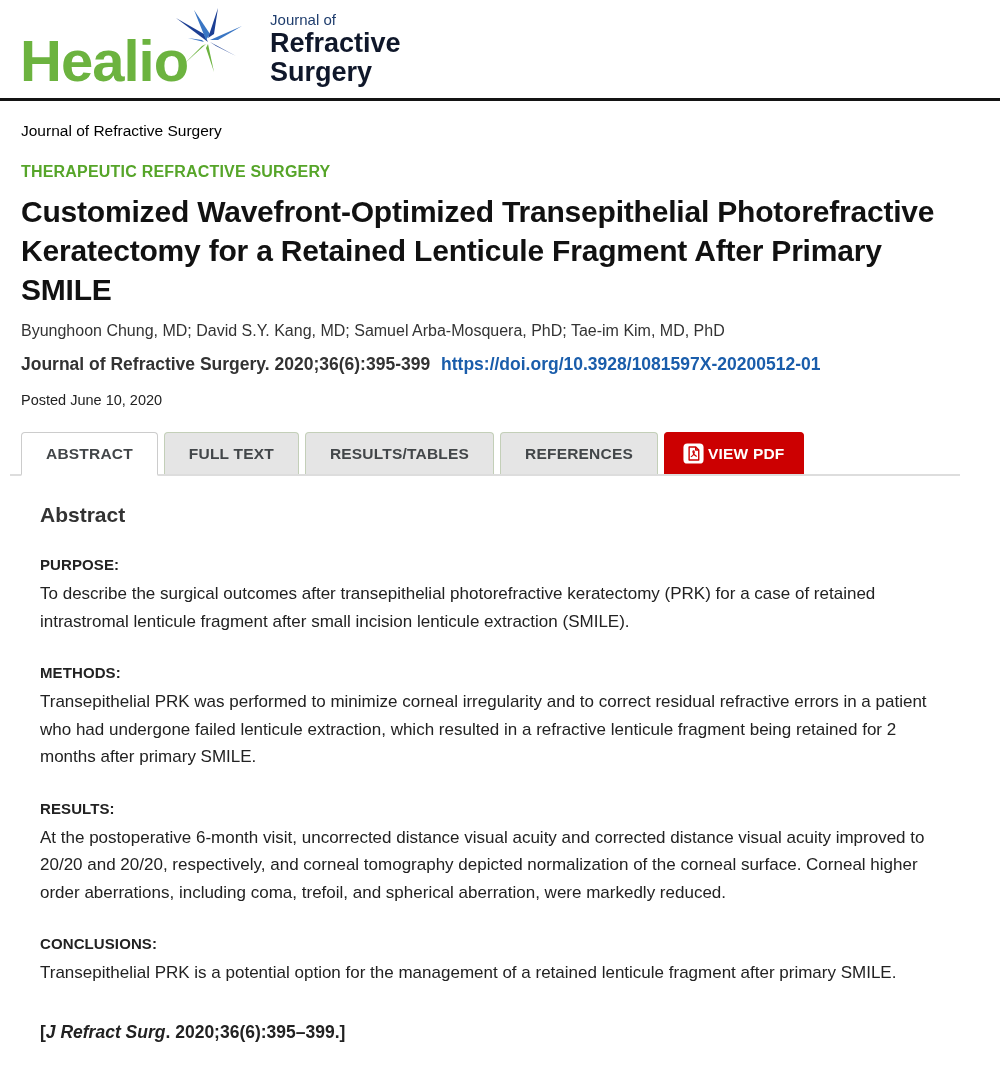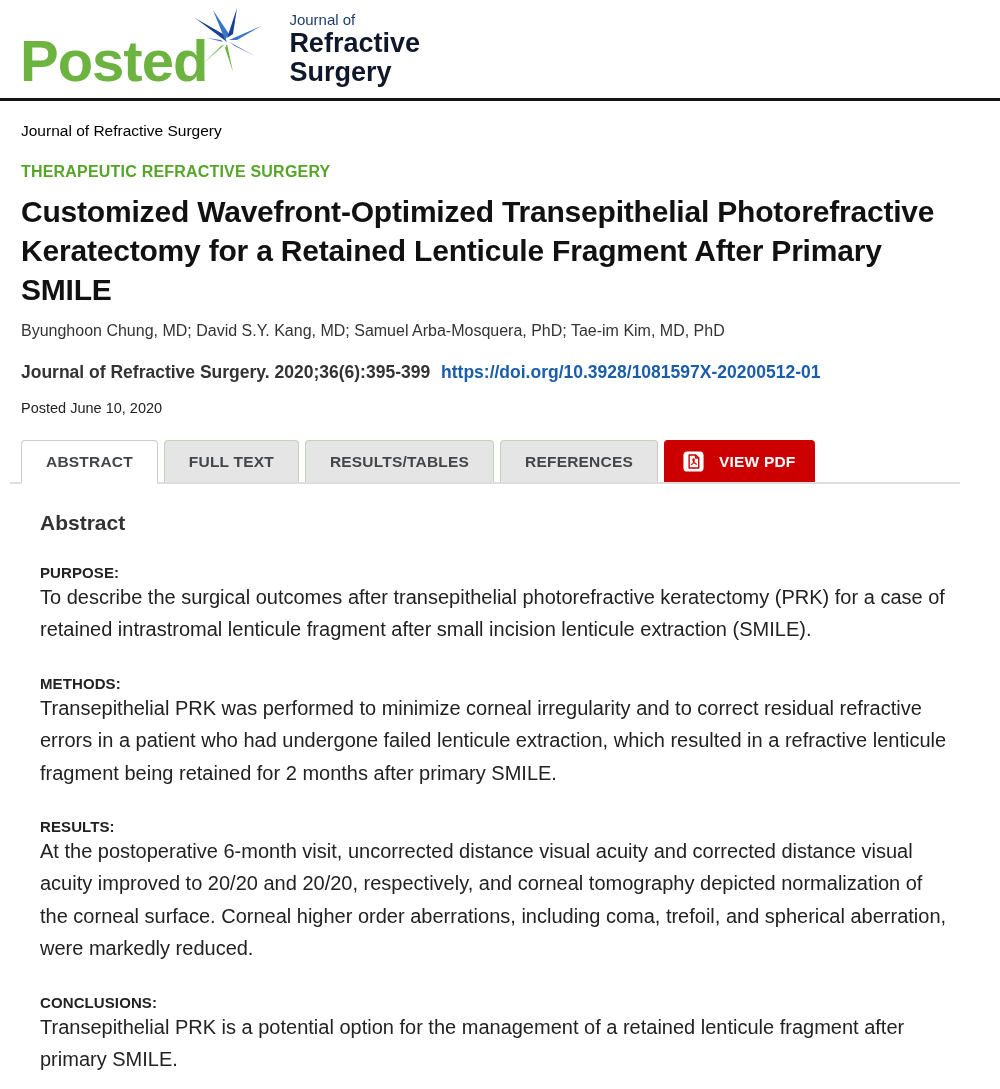"Posted" span.healio-wordmark { text: Posted -> Healio }
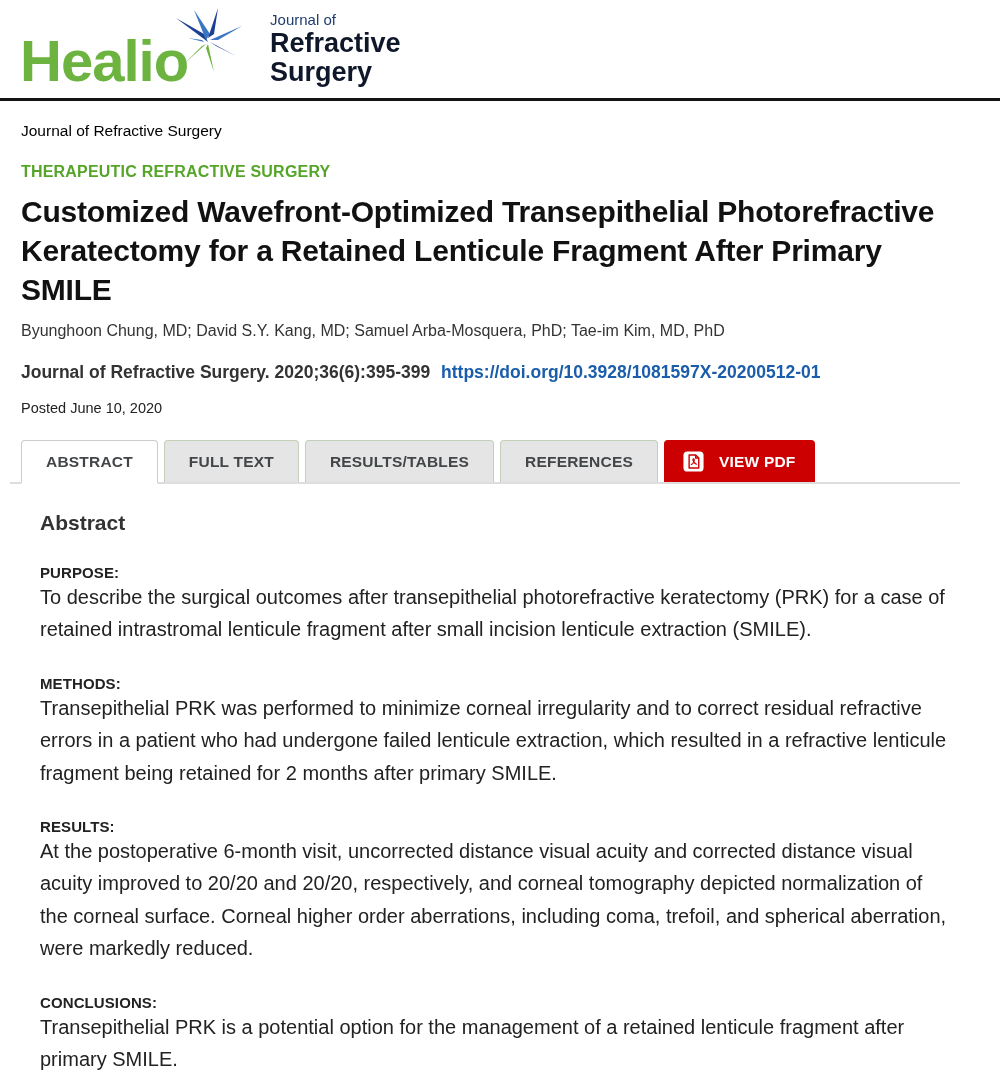"Journal of Refractive Surgery." .citation-line { margin-top: 22px -> 14px }
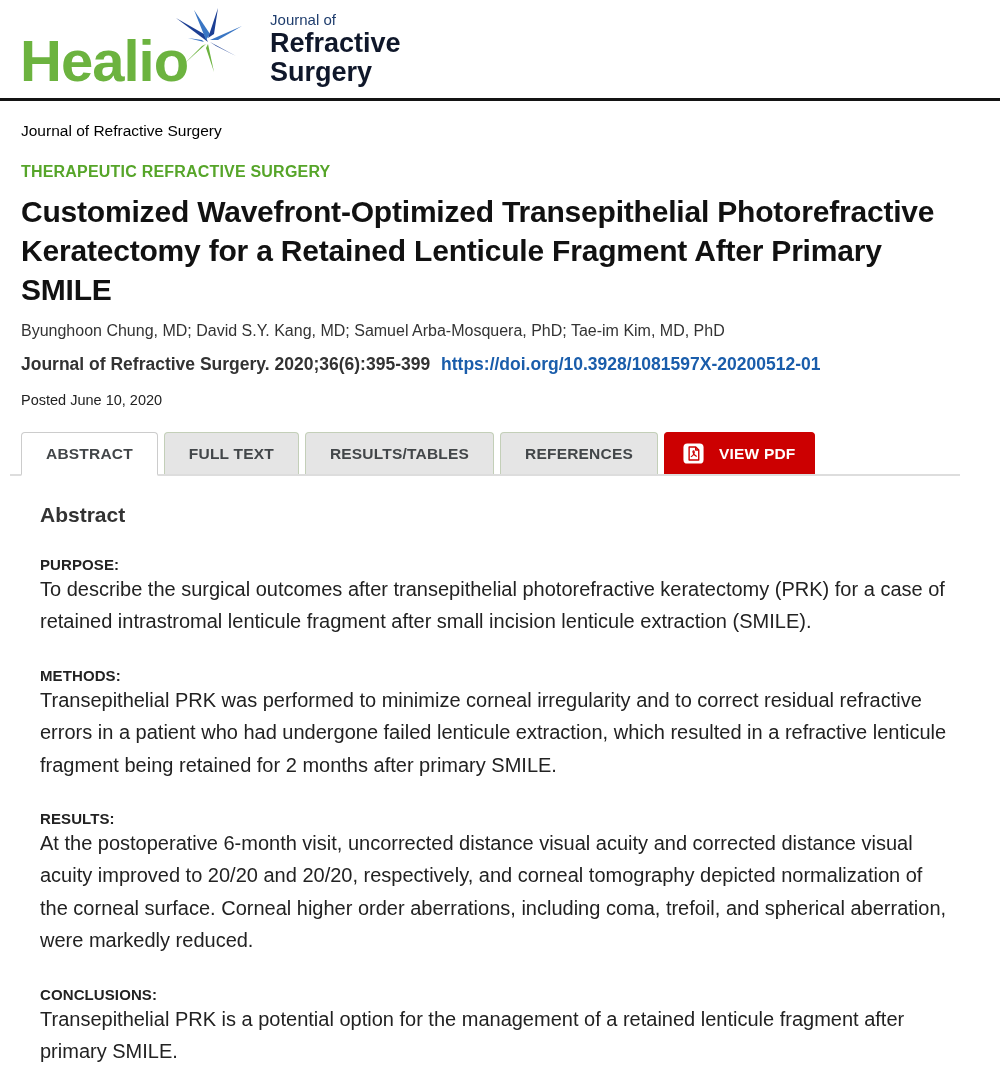"VIEW PDF" .tab.pdf { gap: 15px -> 4px }
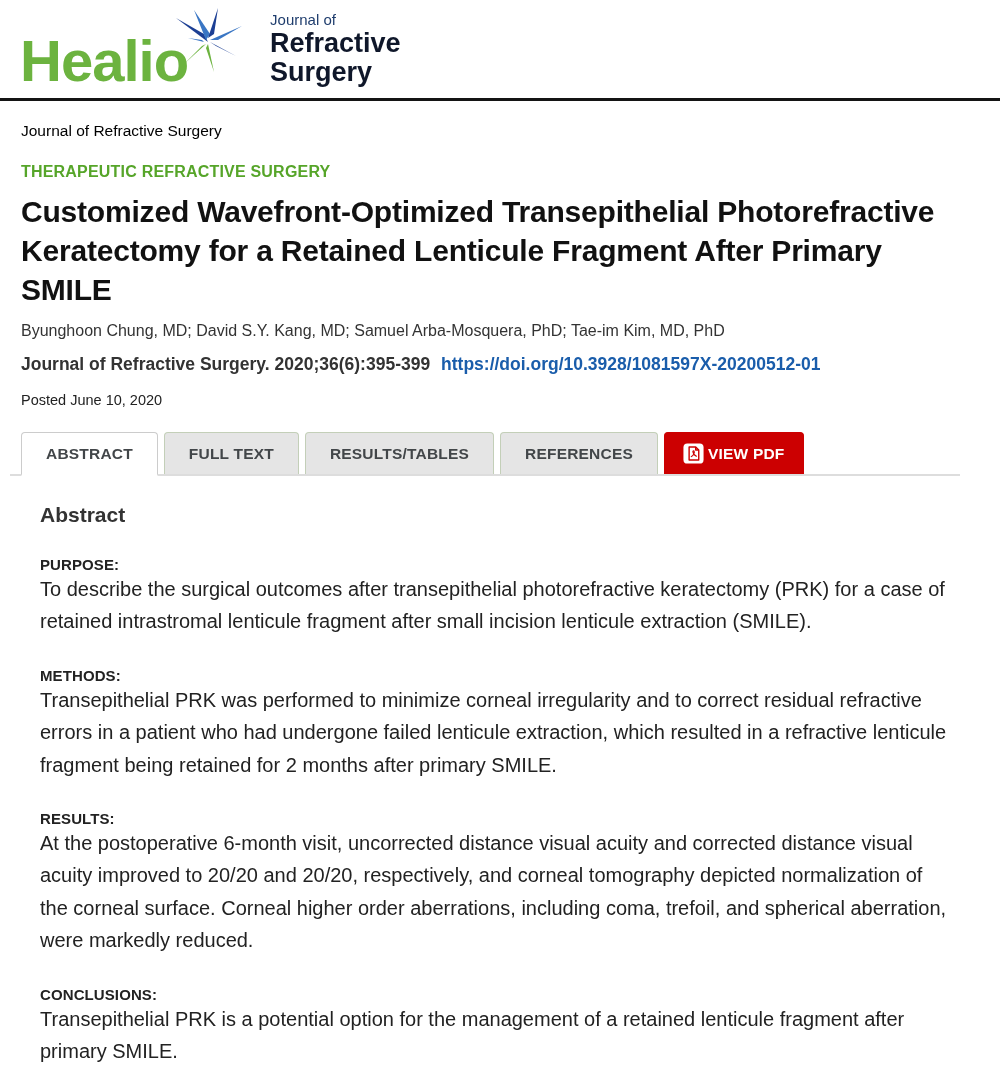"To describe the surgical outcomes" .section-text { font-size: 20px -> 17px; margin-top: none -> 7px }
